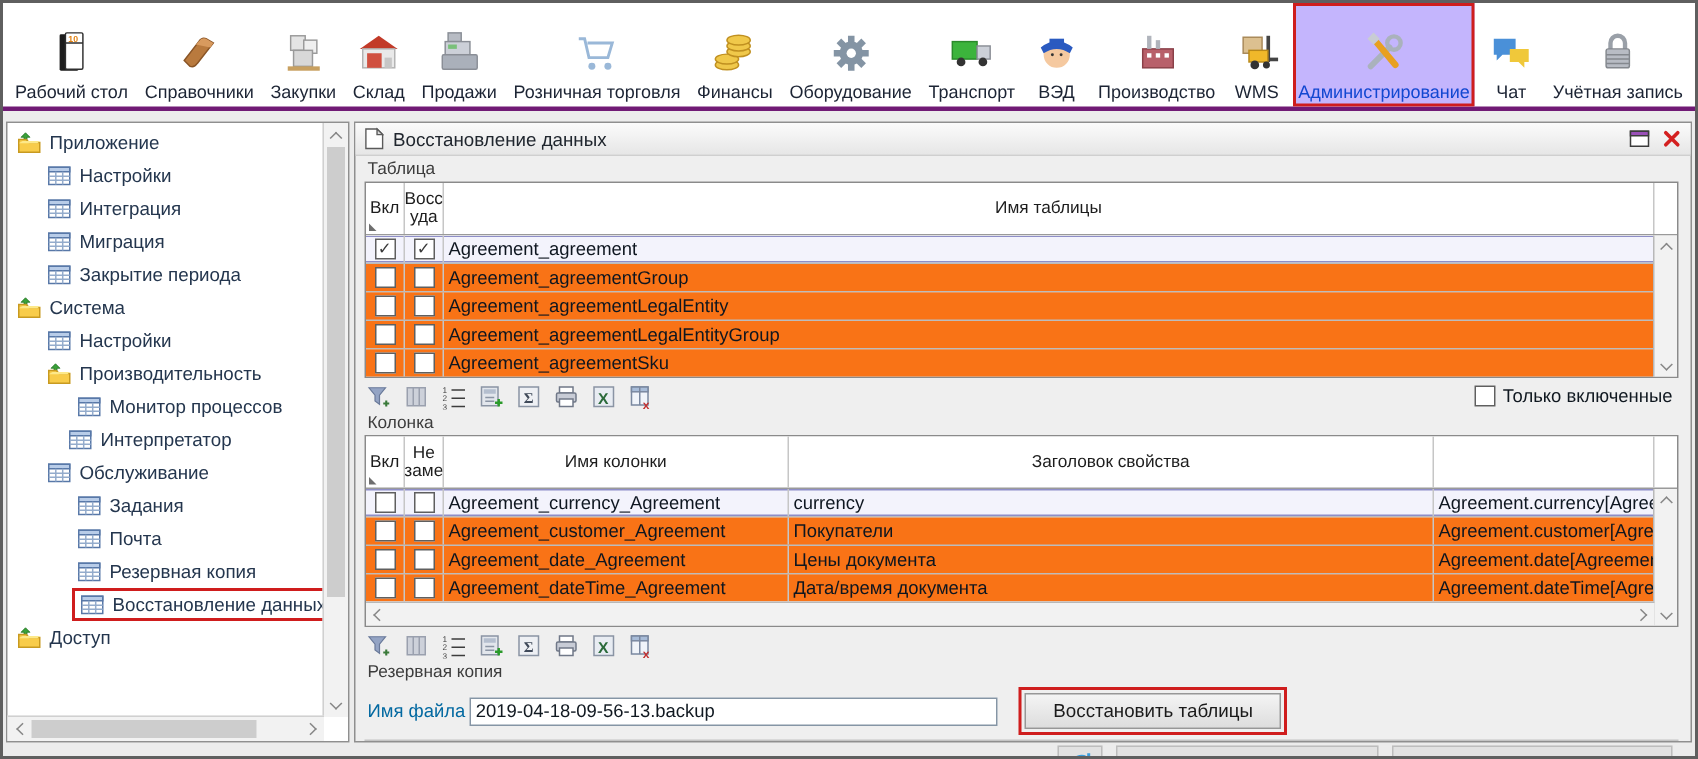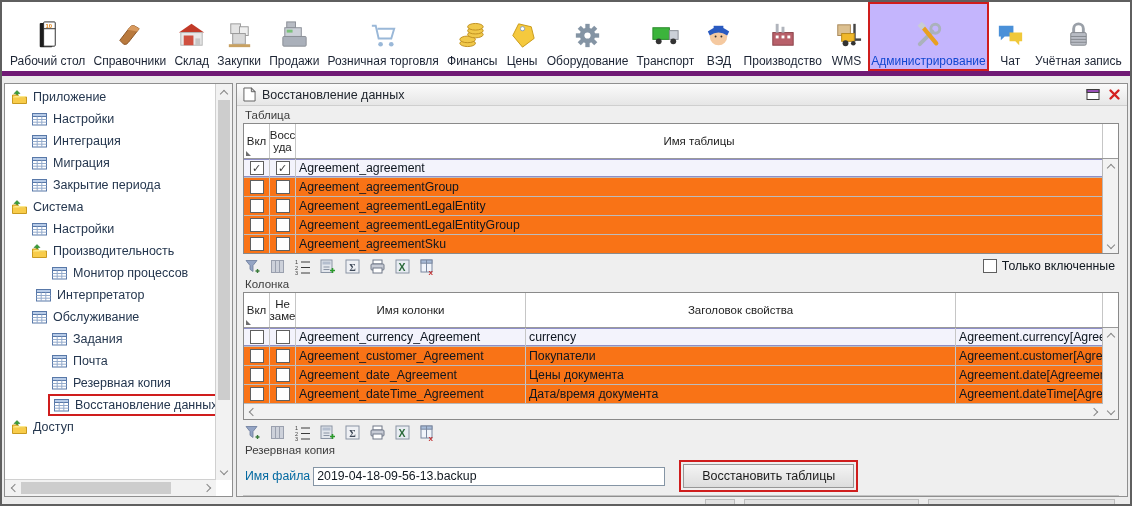"Рабочий стол" #topnav { border-bottom: 5px solid #701a75 -> 3px solid #701a75 }
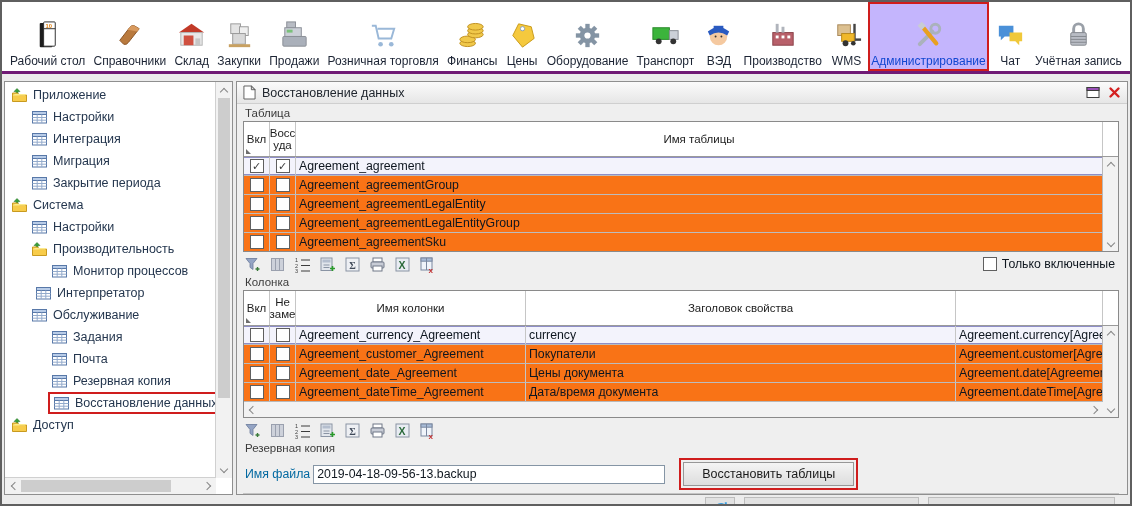"Склад" div.nav-item { order: before "Закупки" -> after "Закупки" }
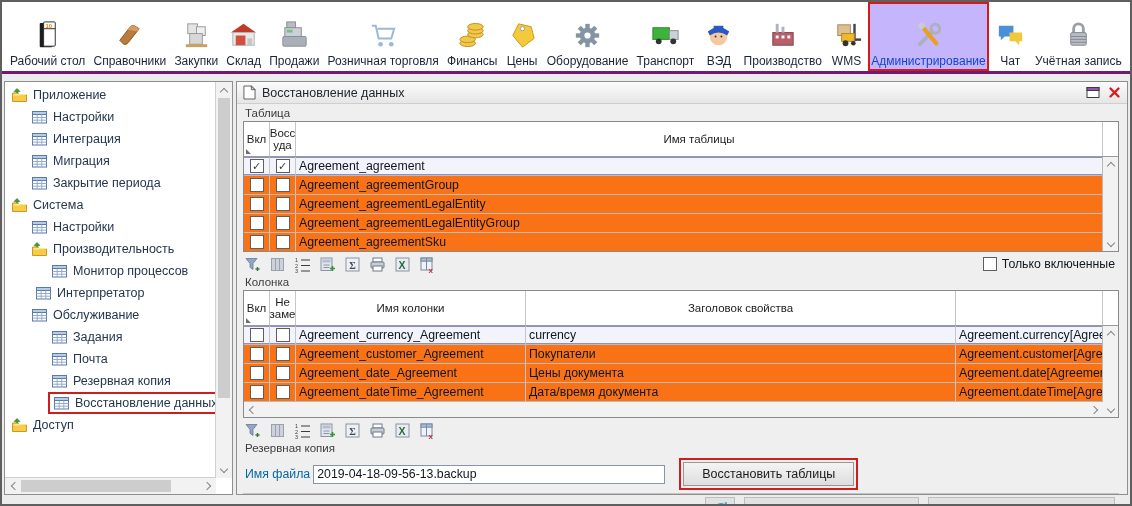"Цены" div.nav-item { html: <div> <span> <svg> <path></path> <circle></circle> </svg> </span> <span>Цены</span> </div> -> none }
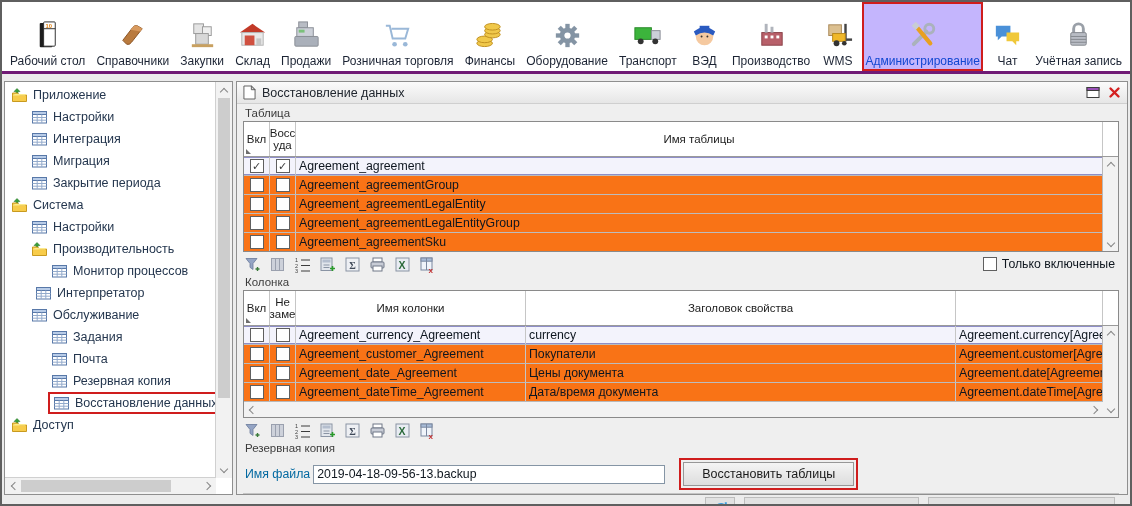"Интерпретатор" div.tree-row { padding-left: 30px -> 40px }
